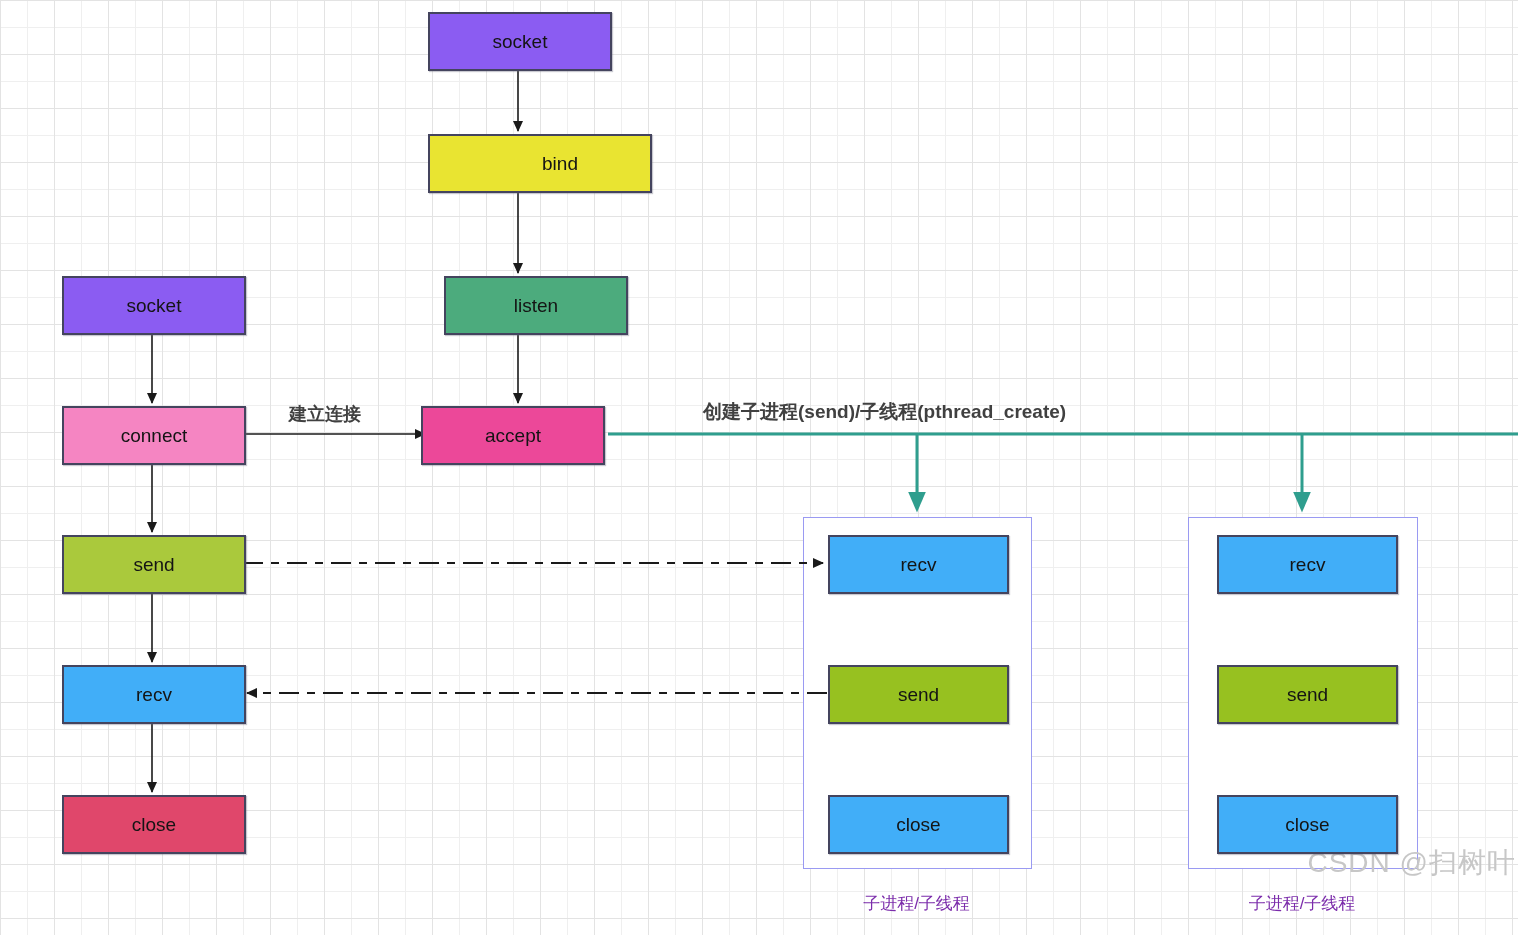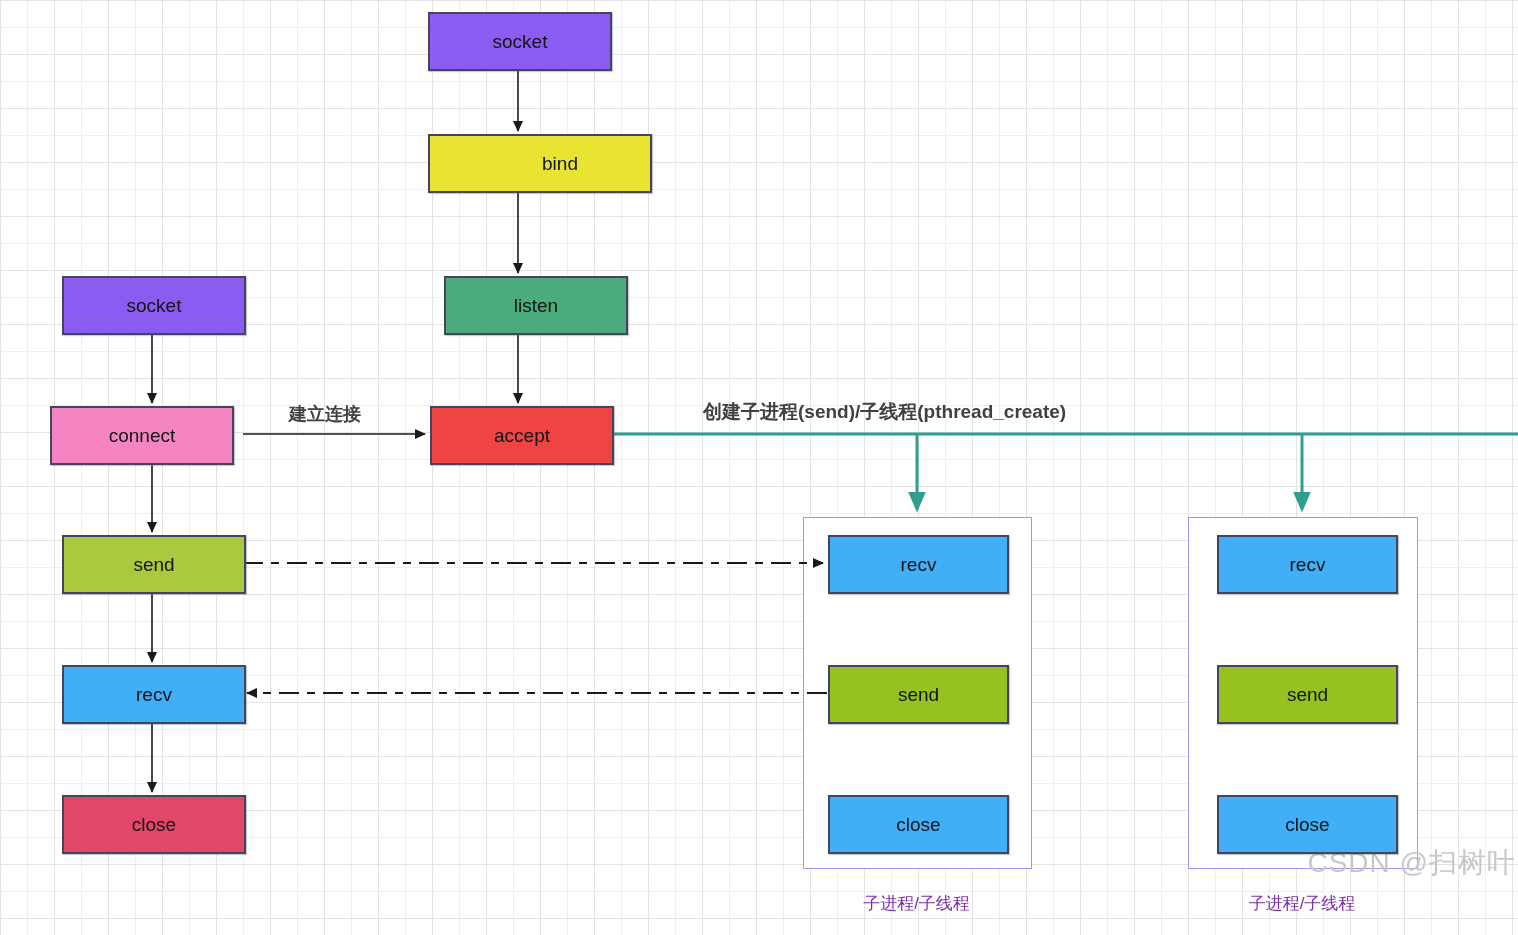"connect" div.node { left: 50px -> 62px }
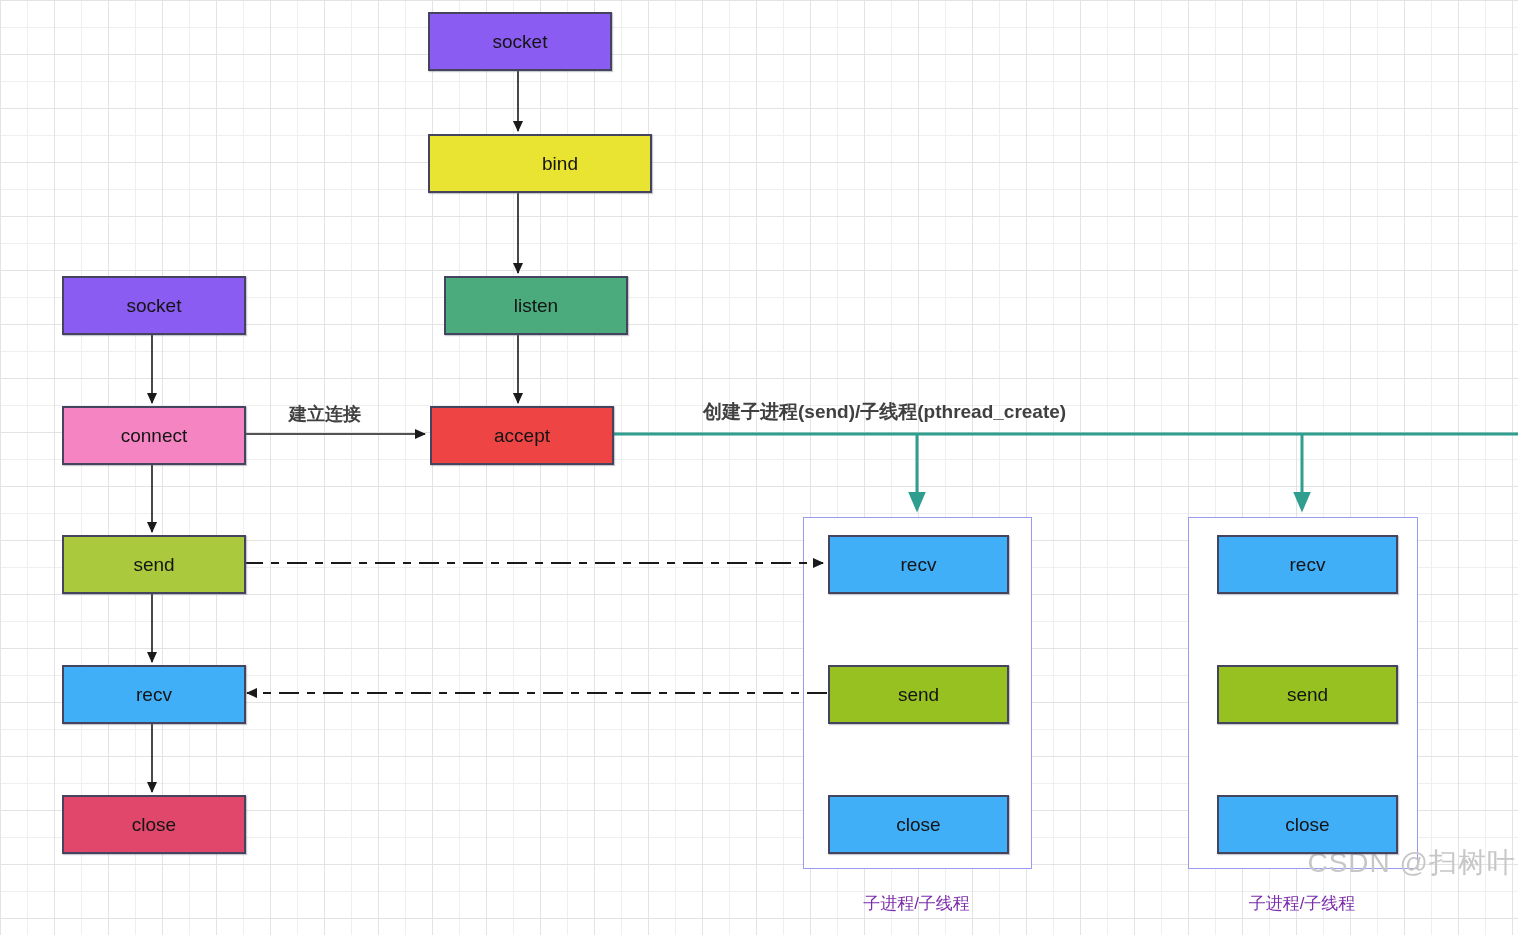"accept" div.node { background: #ef4444 -> #ec4899; left: 430px -> 421px }
